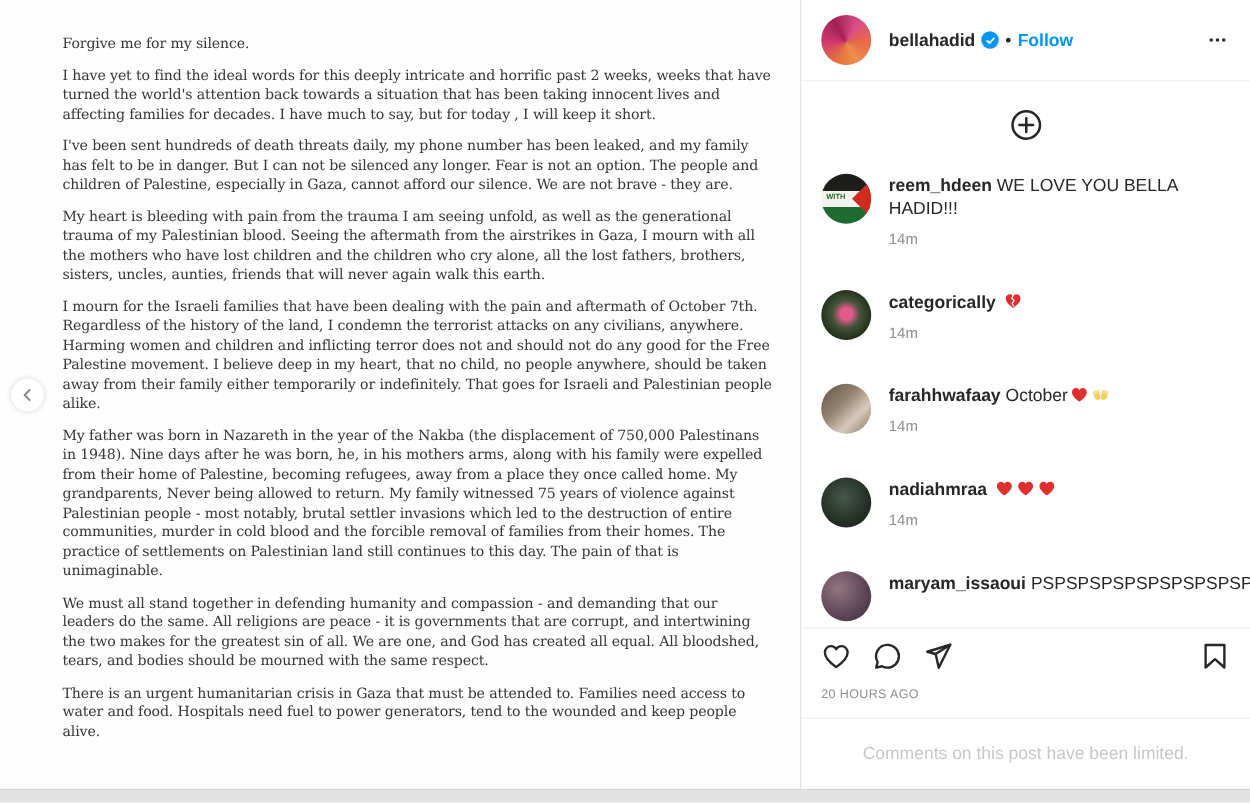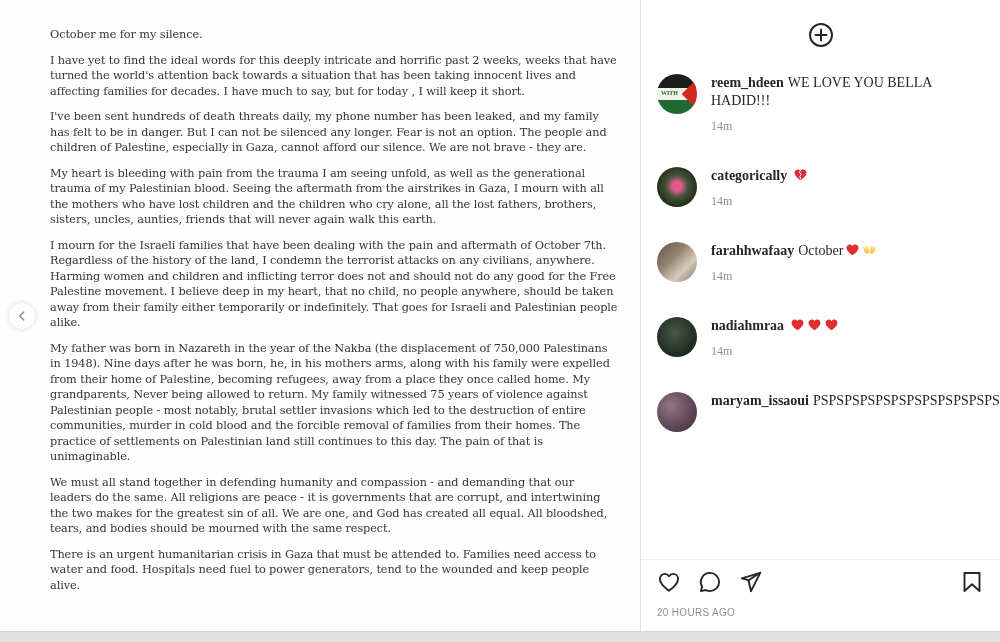"October me for my silence." p { text: October -> Forgive }
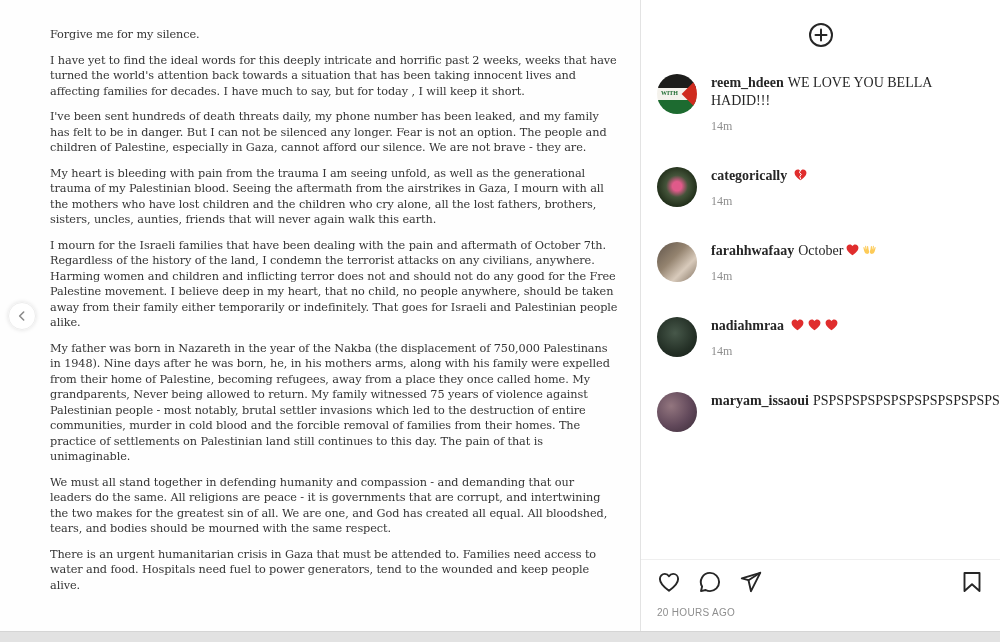"bellahadid" div.ig-header { html: none -> <div> <div></div> <span>bellahadid</span> <span> <svg> <polyline></polyline> </svg> </span> <span>•</span> <span>Follow</span> <span> <svg> <circle></circle> <circle></circle> <circle></circle> </svg> </span> </div> }
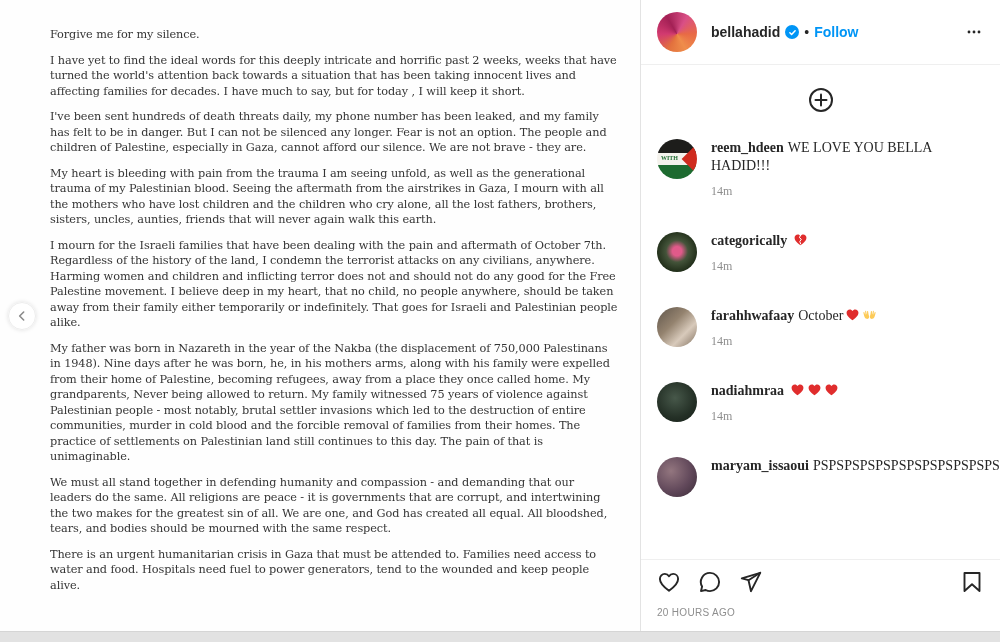"reem_hdeen WE LOVE YOU BELLA" .comments { font-family: Liberation Serif, serif -> none }
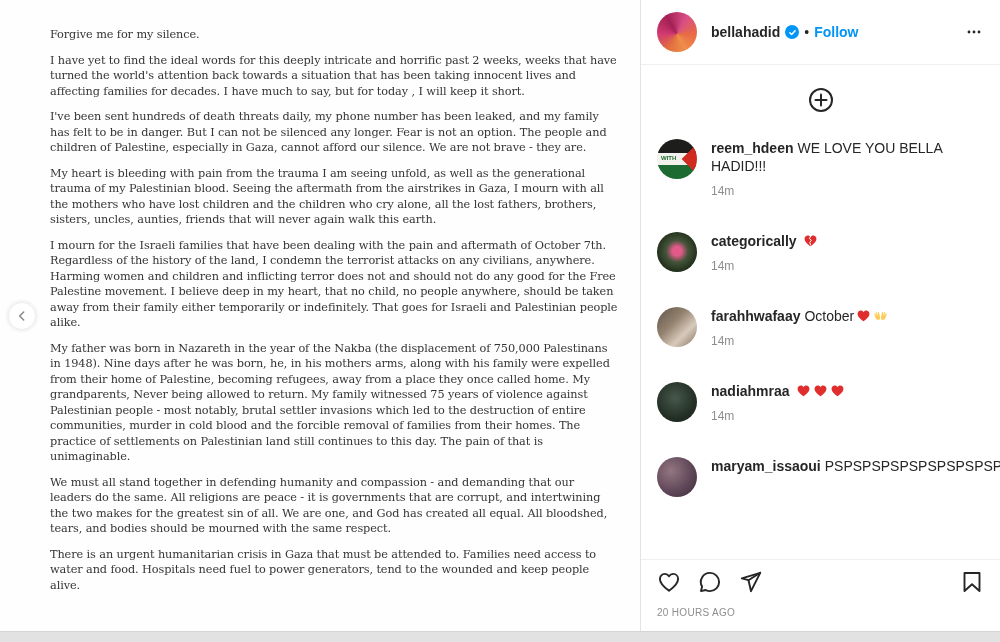"Comments on this post have" div.limited-bar { html: none -> <div> <span>Comments on this post have been limited.</span> </div> }
